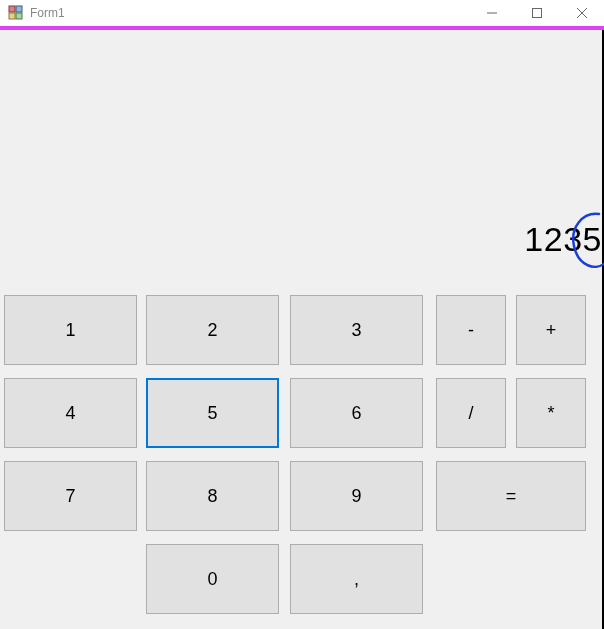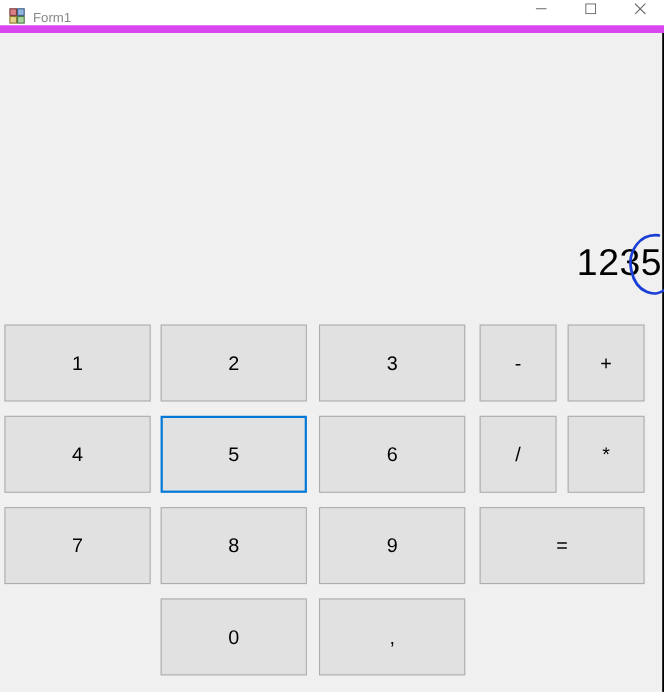"Form1" .titlebar { align-items: flex-end -> center; border-bottom: 7px solid #d946ef -> 4px solid #d946ef }
